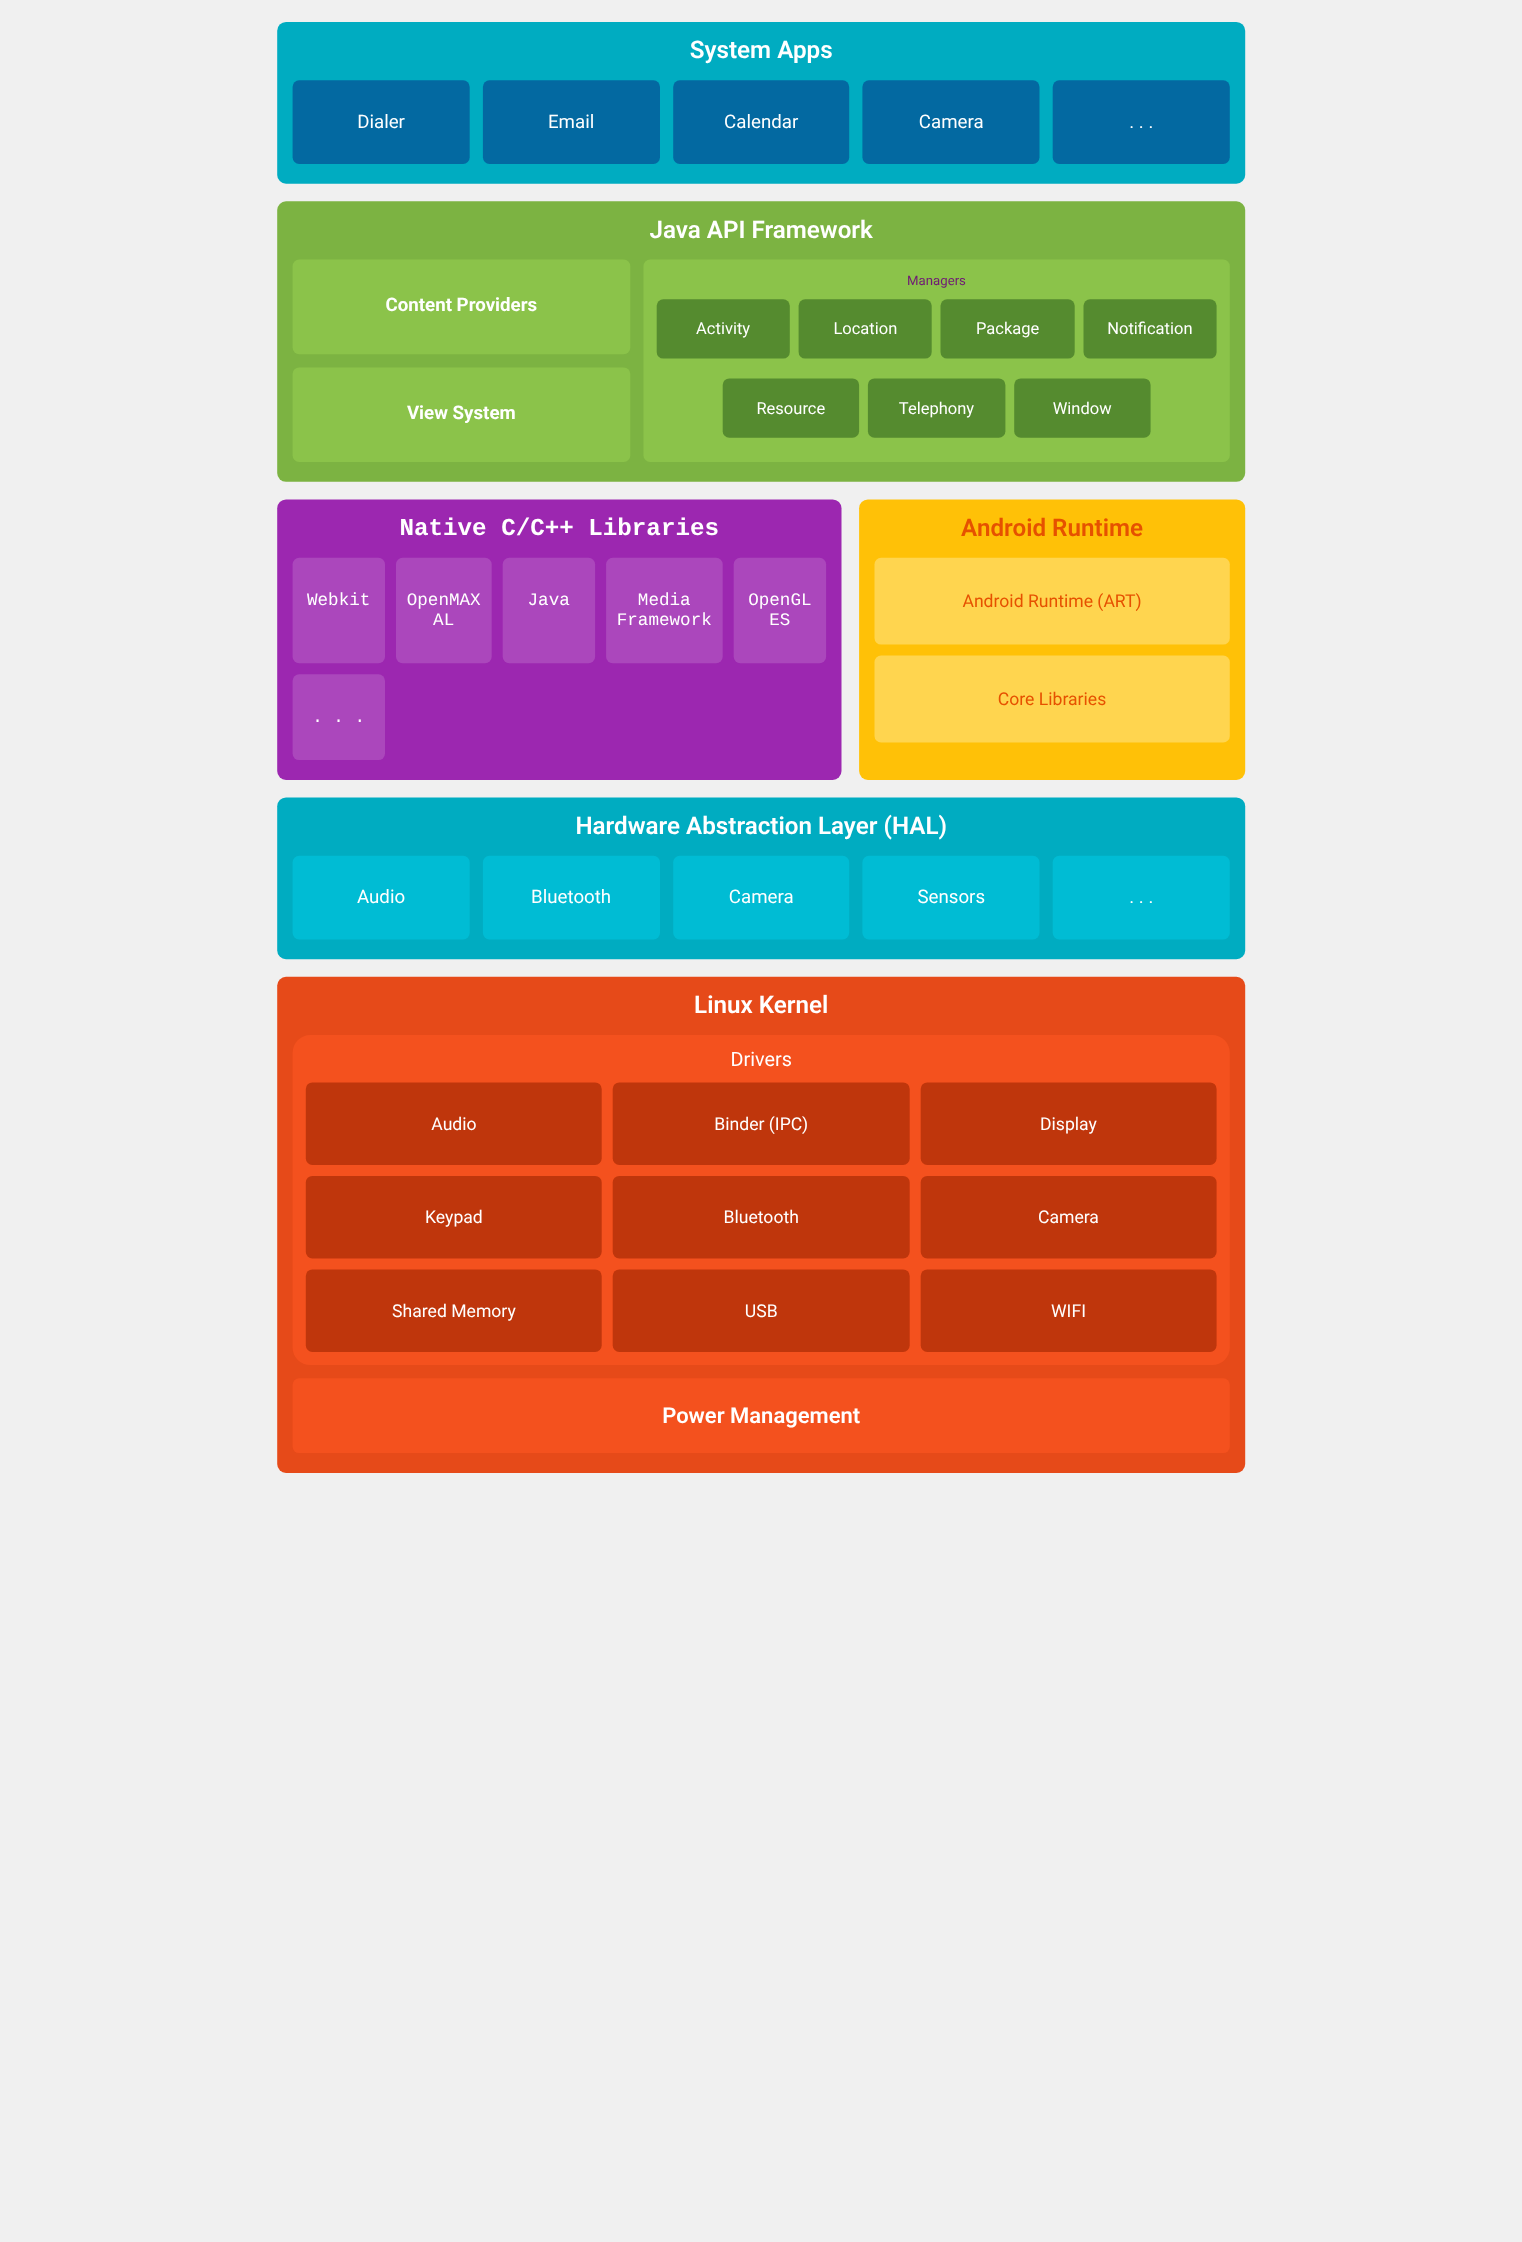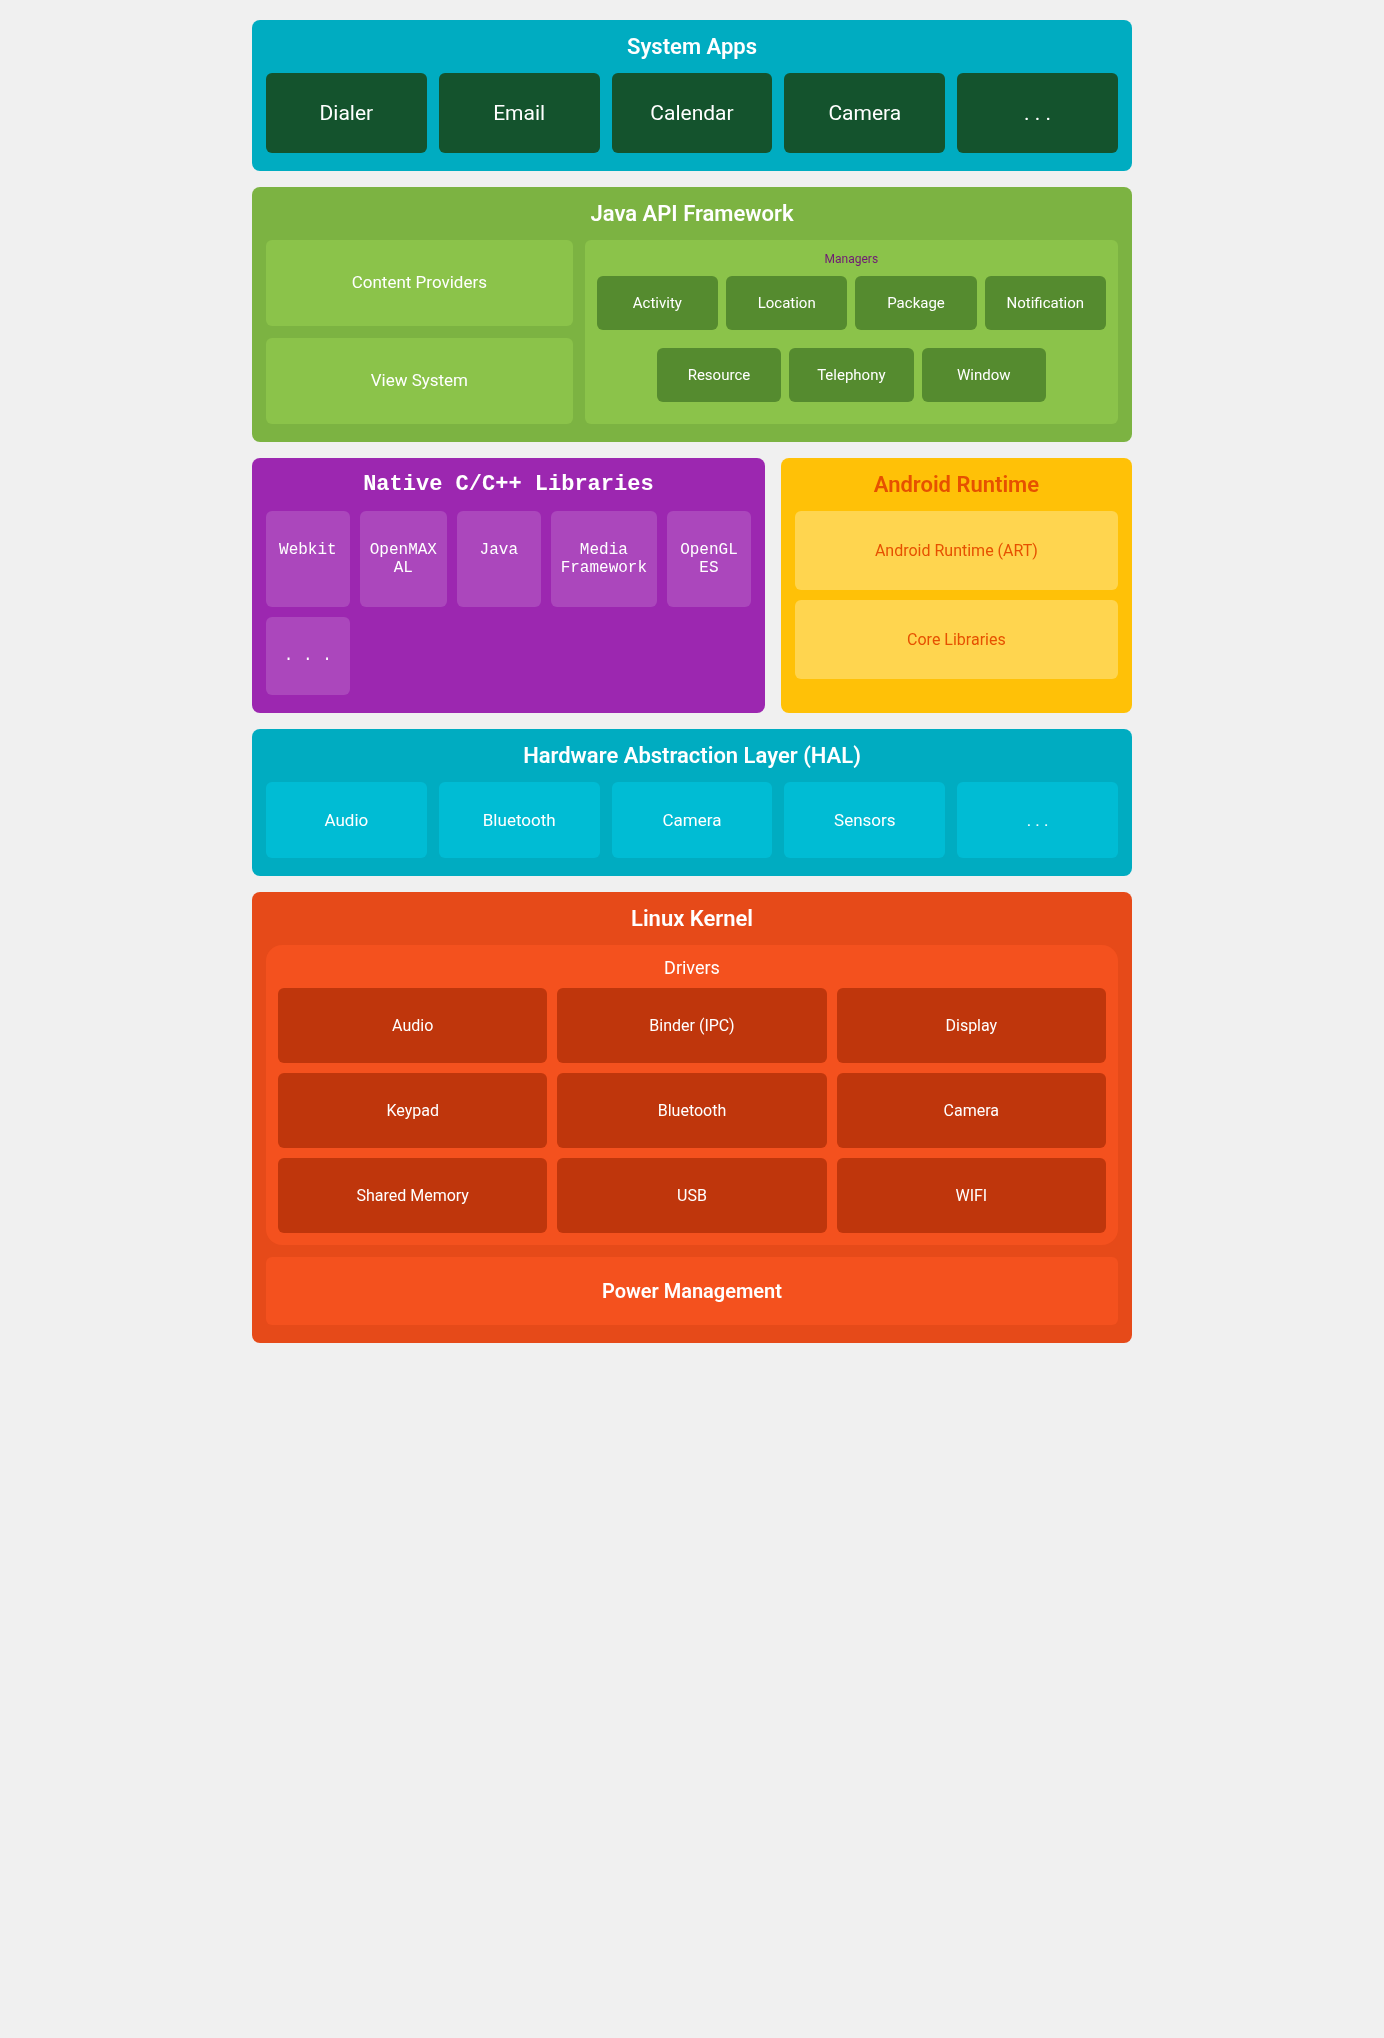"Dialer" .system-apps .card { background: #14532d -> #0369a1; font-size: 21px -> 17px }
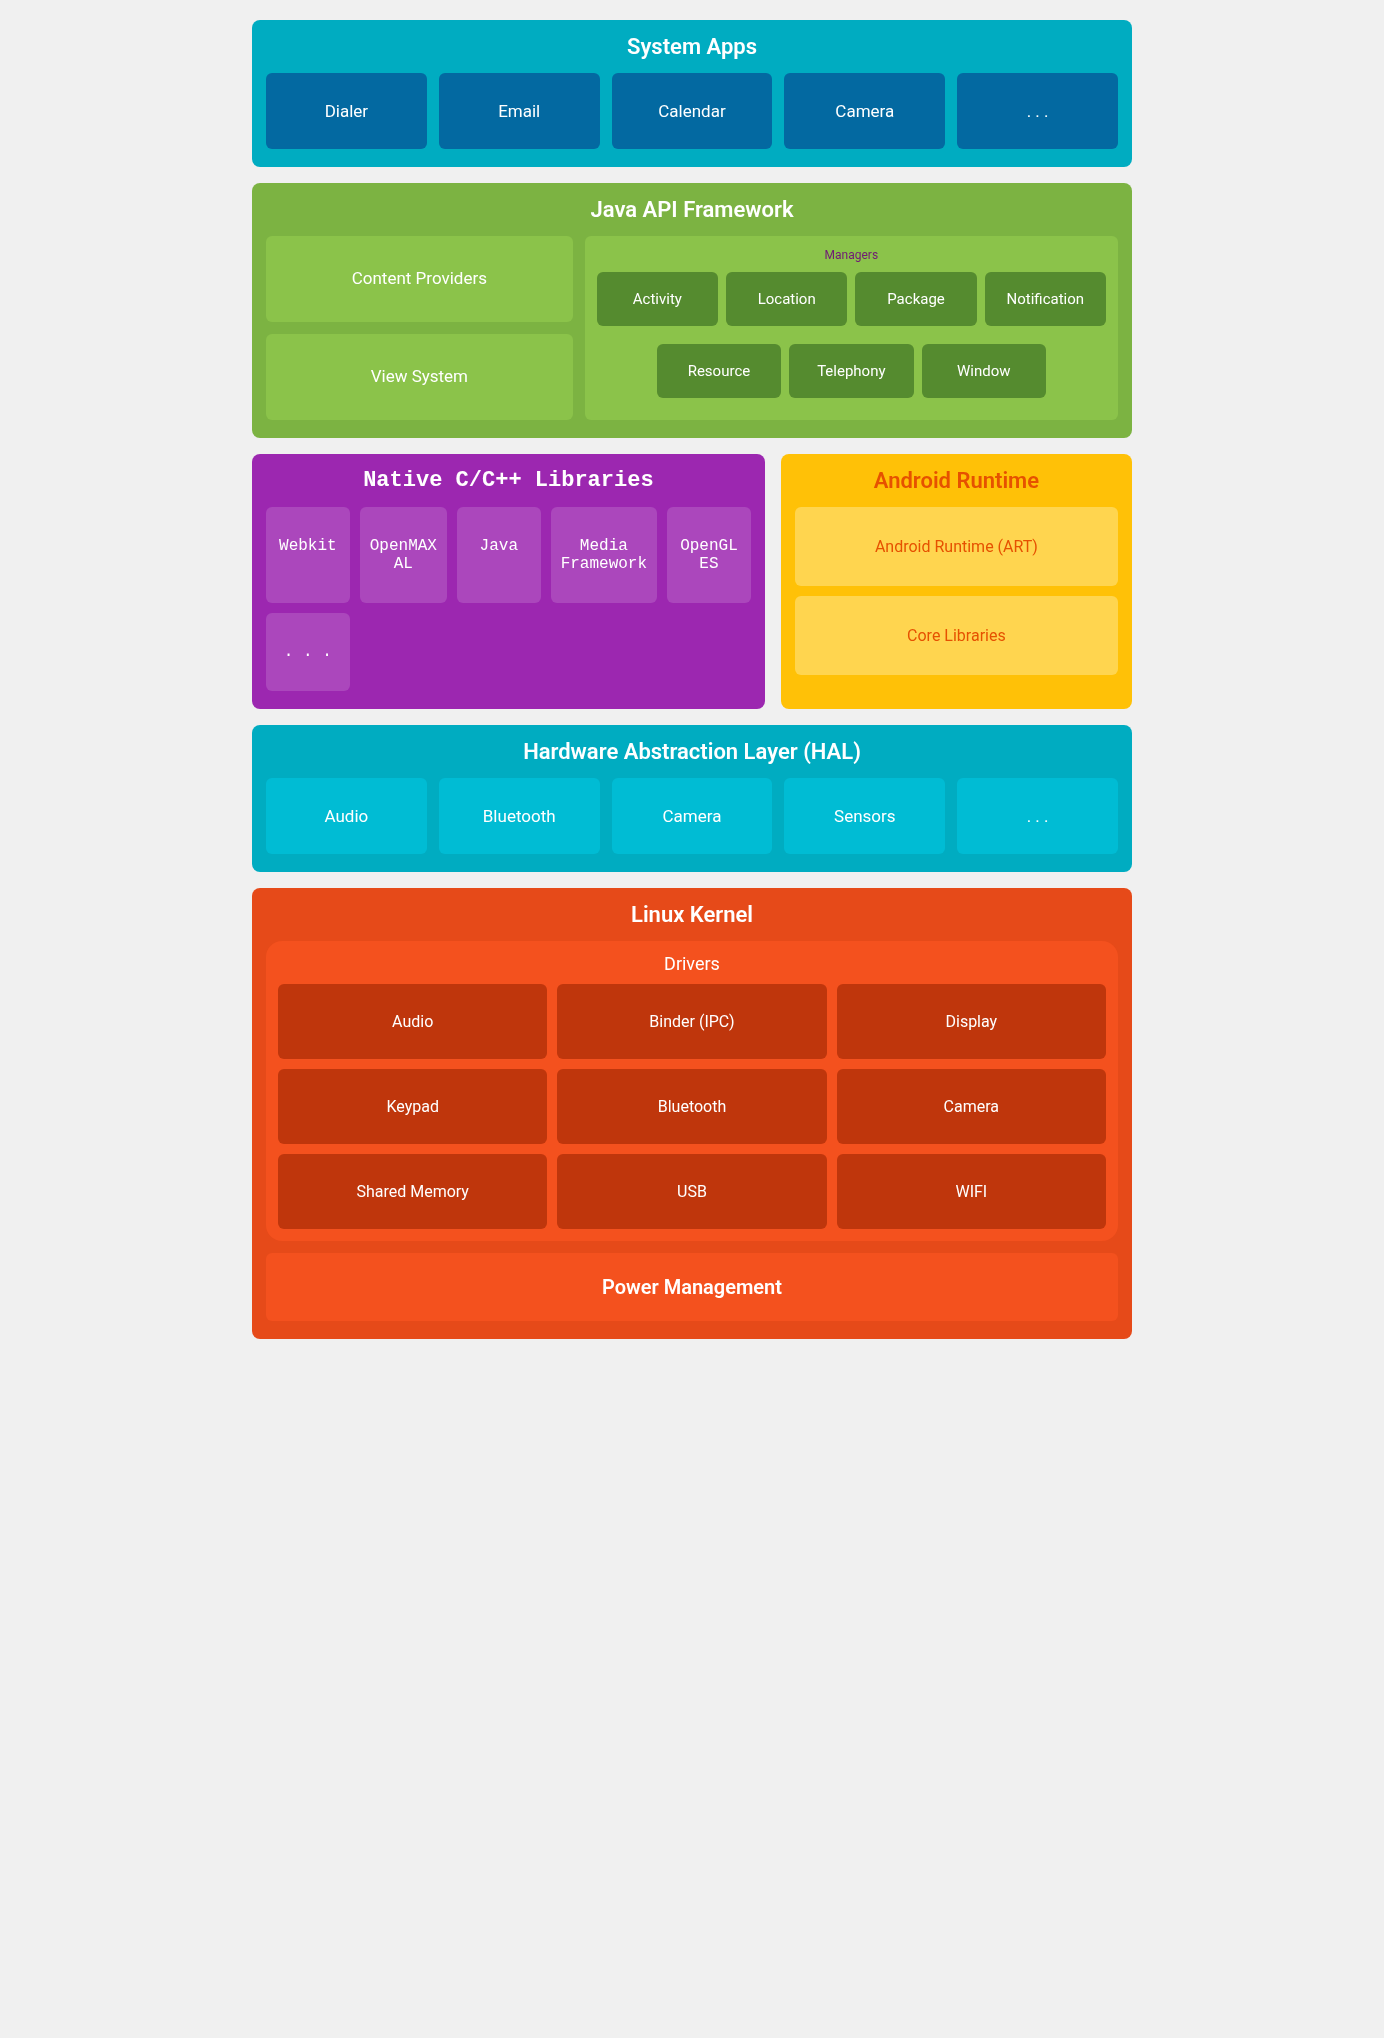"Content Providers" .java-api .left-col .card { font-weight: none -> bold }
